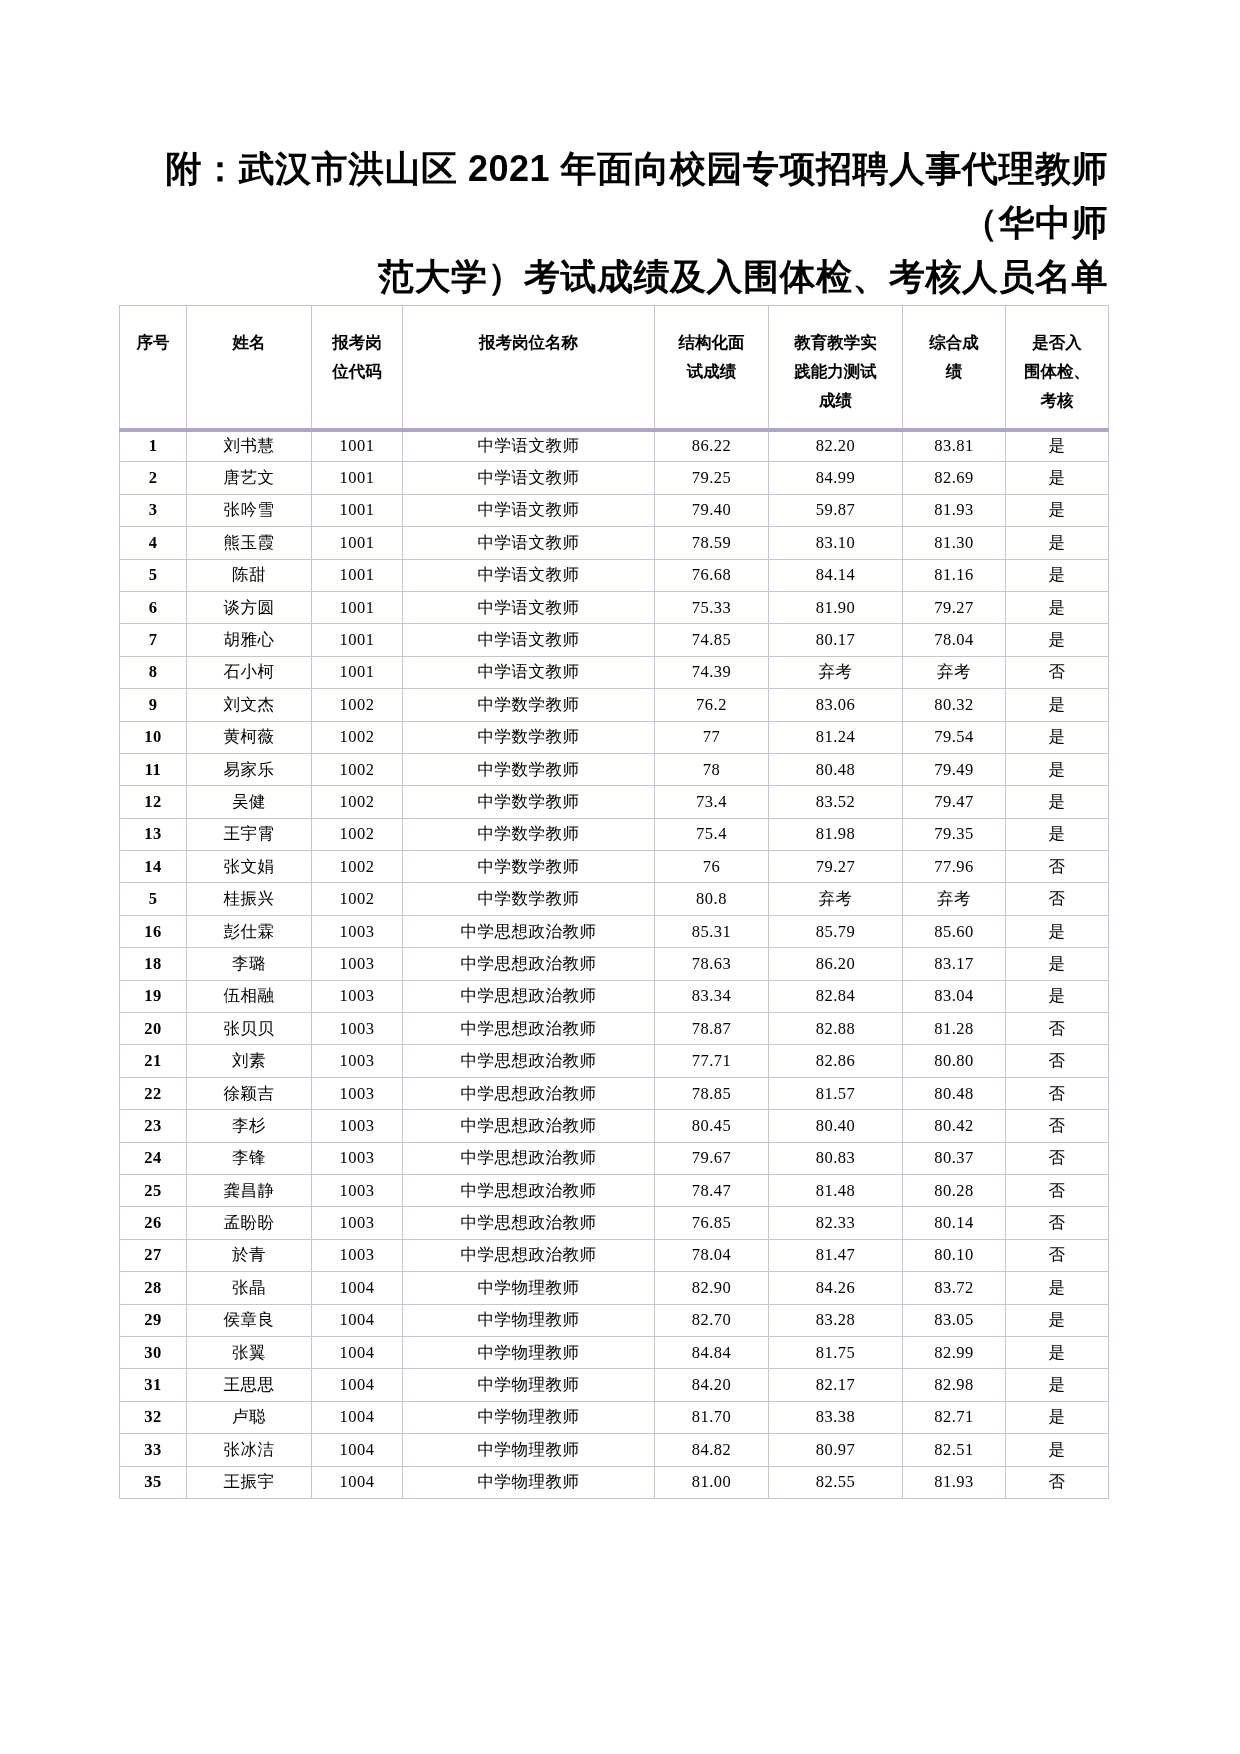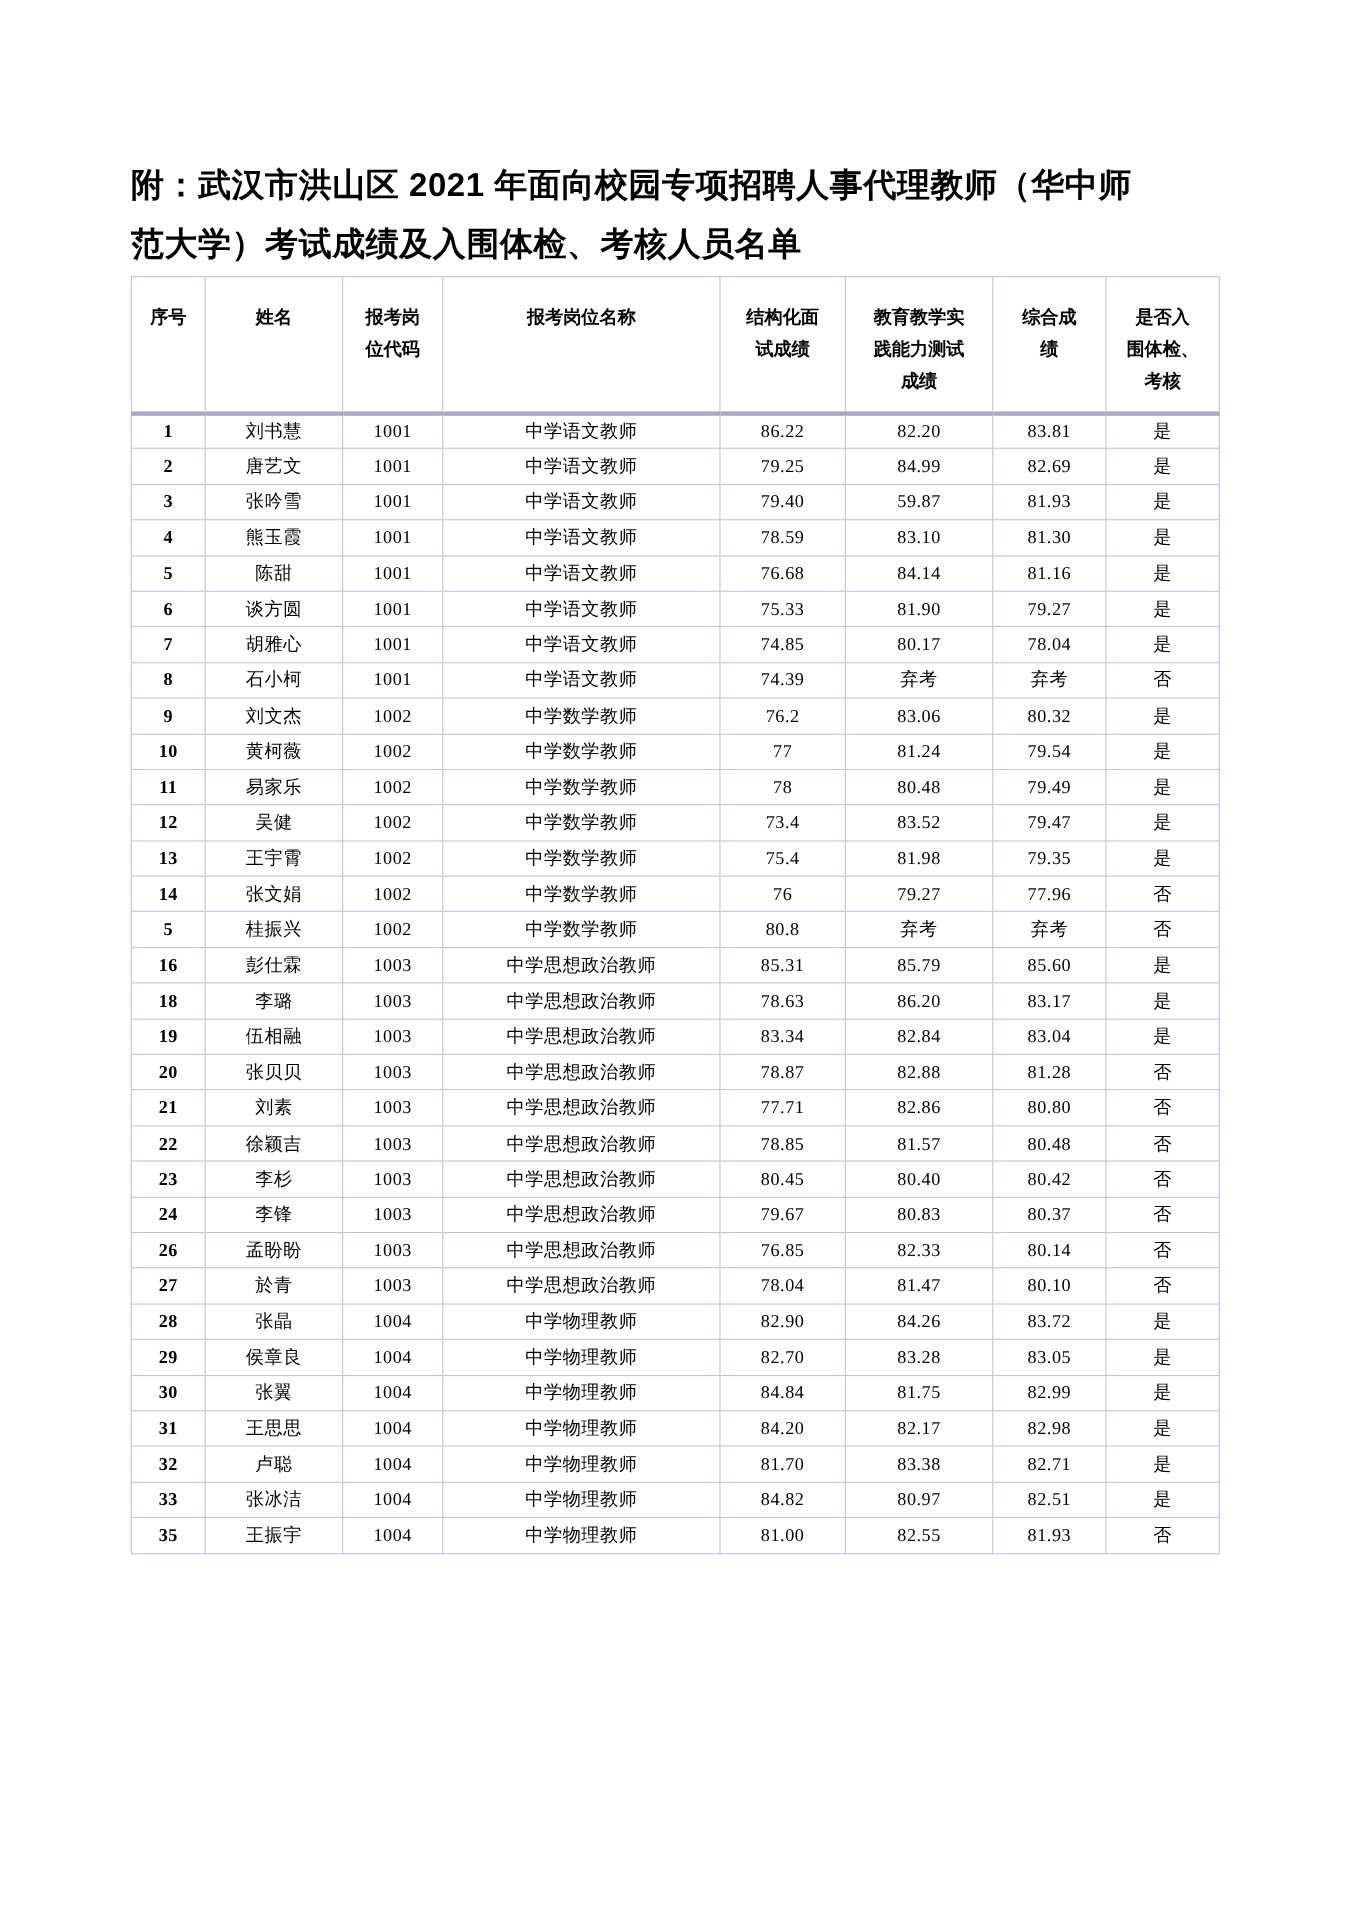"附：武汉市洪山区 2021 年面向校园专项招聘人事代理教师（华中师" .doc-title { font-size: 30px -> 36px; text-align: left -> right }
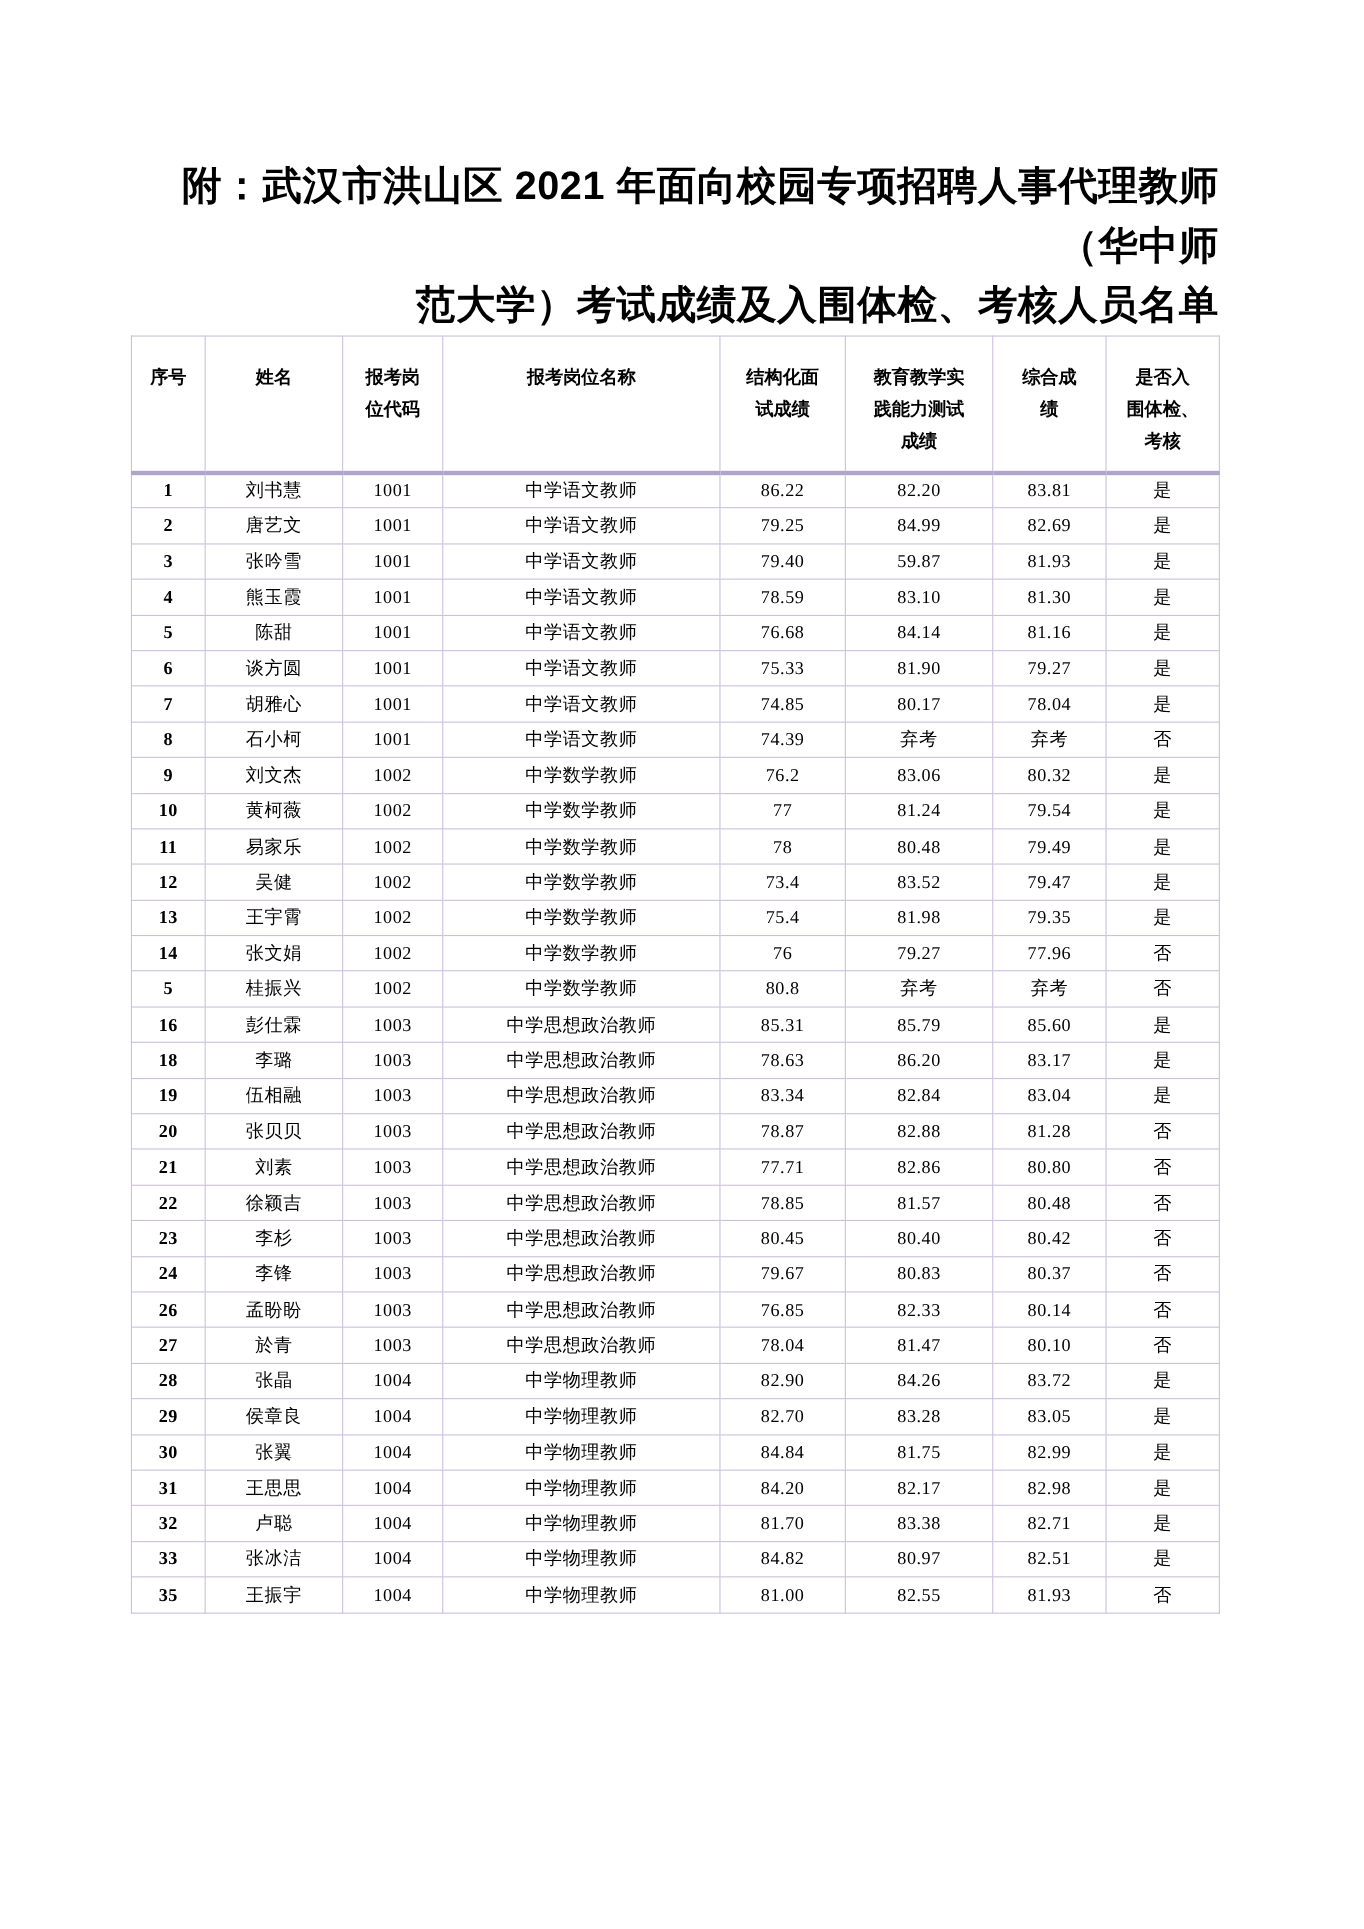"25" tr { html: none -> <tr> <td>25</td> <td>龚昌静</td> <td>1003</td> <td>中学思想政治教师</td> <td>78.47</td> <td>81.48</td> <td>80.28</td> <td>否</td> </tr> }
